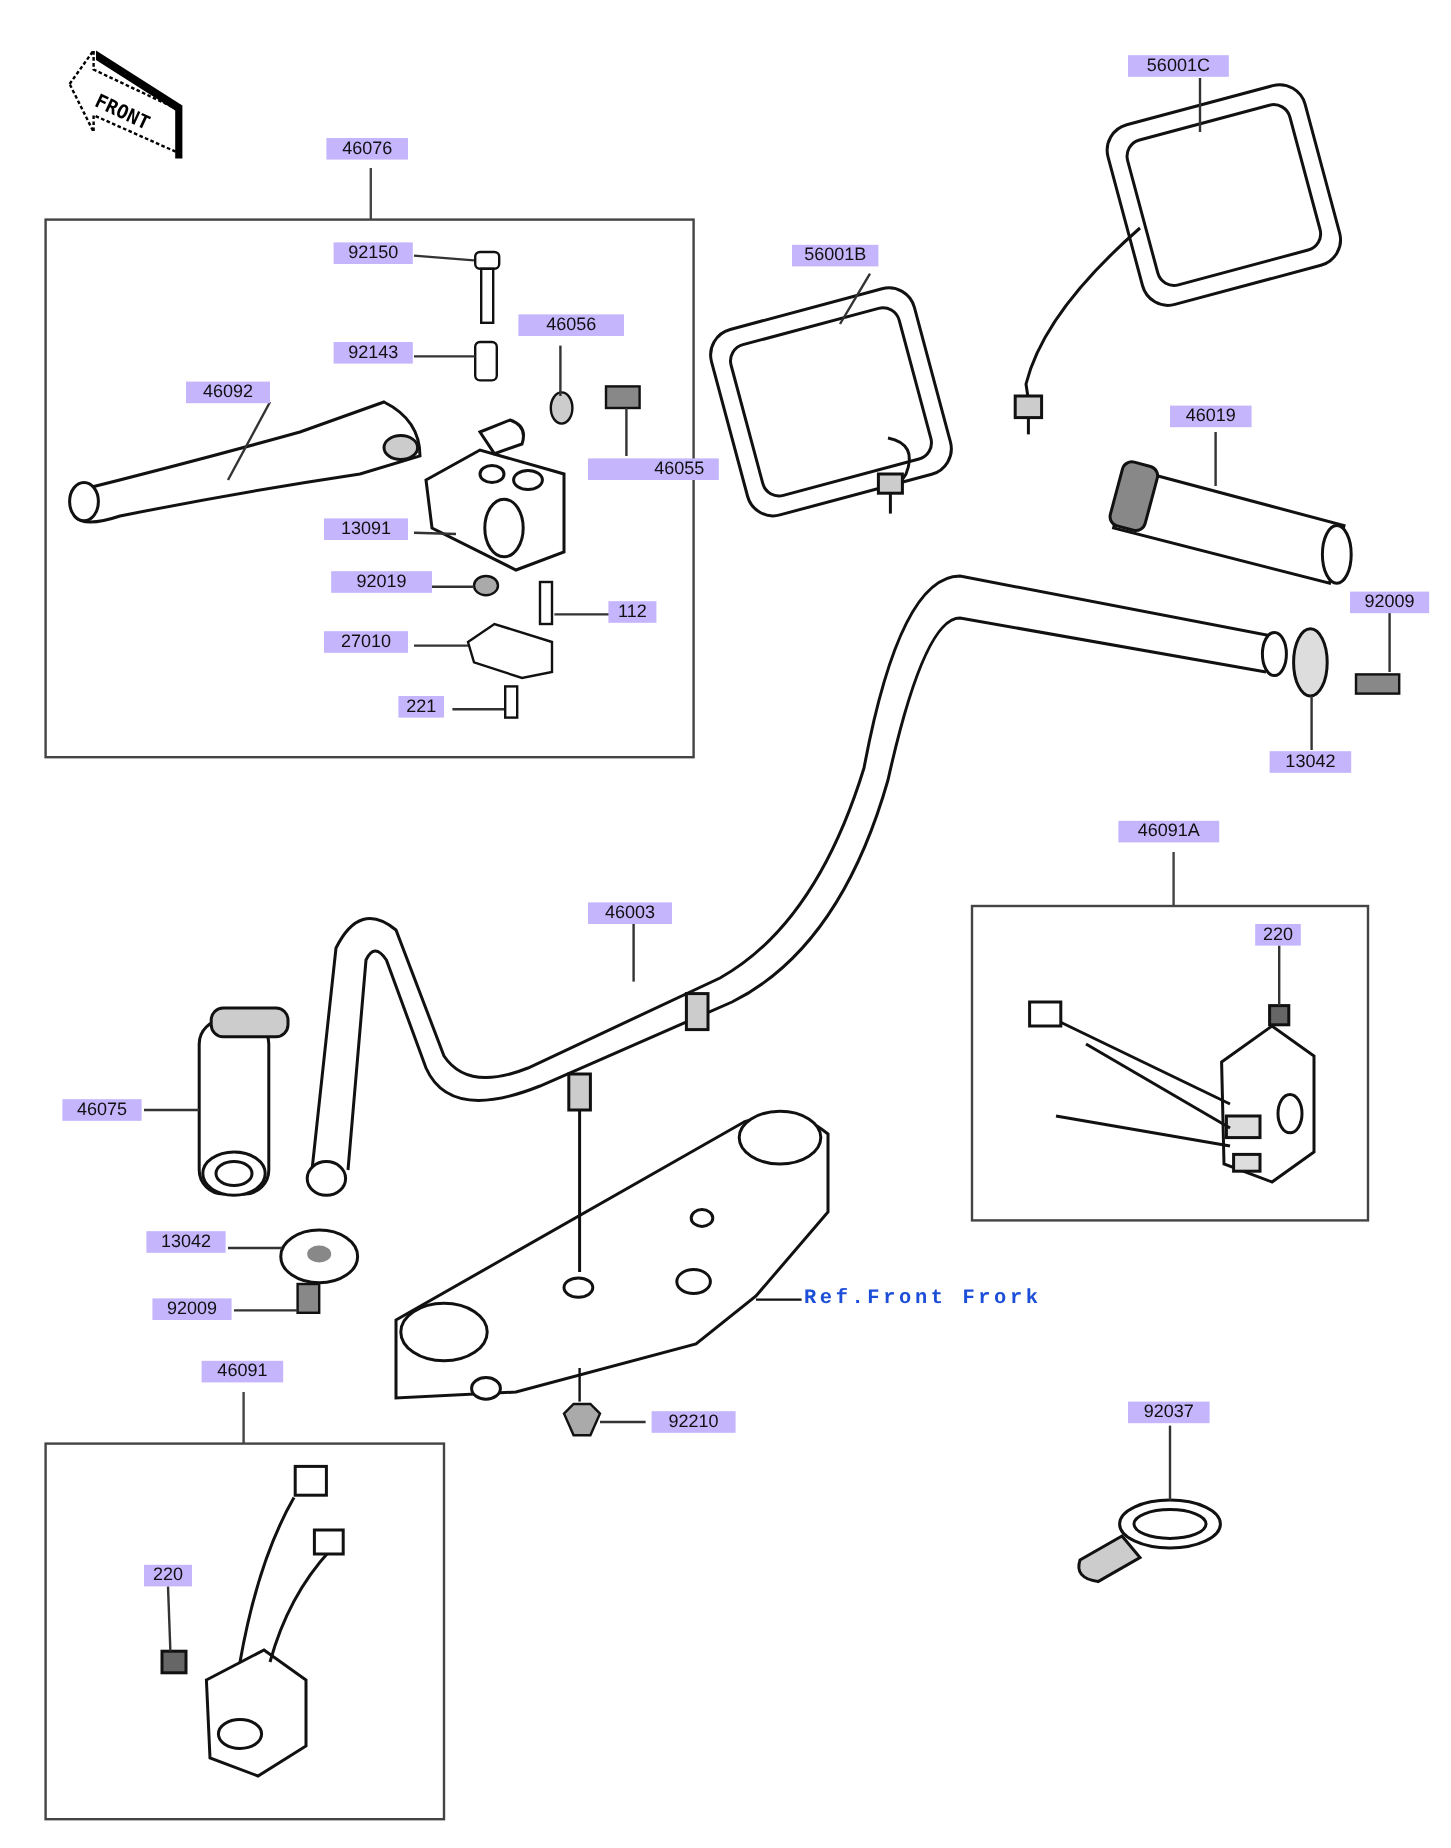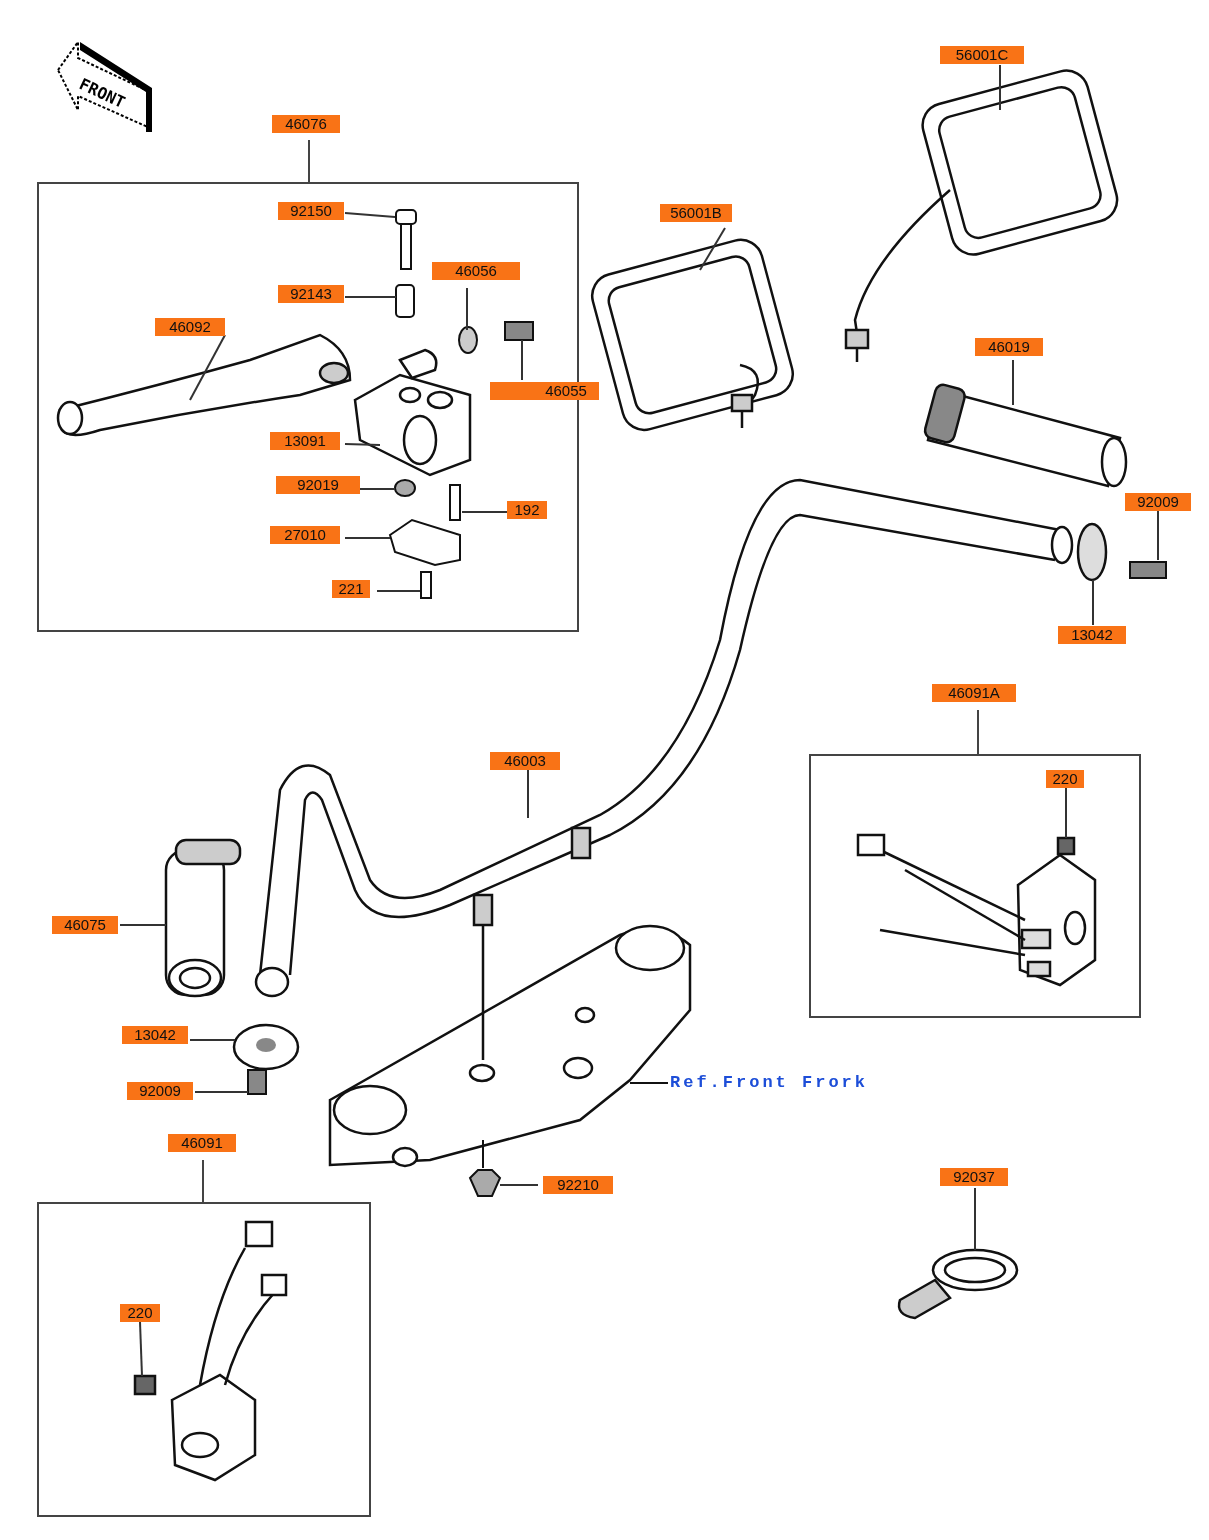"56001C" .lbl { background: #f97316 -> #c4b5fd }
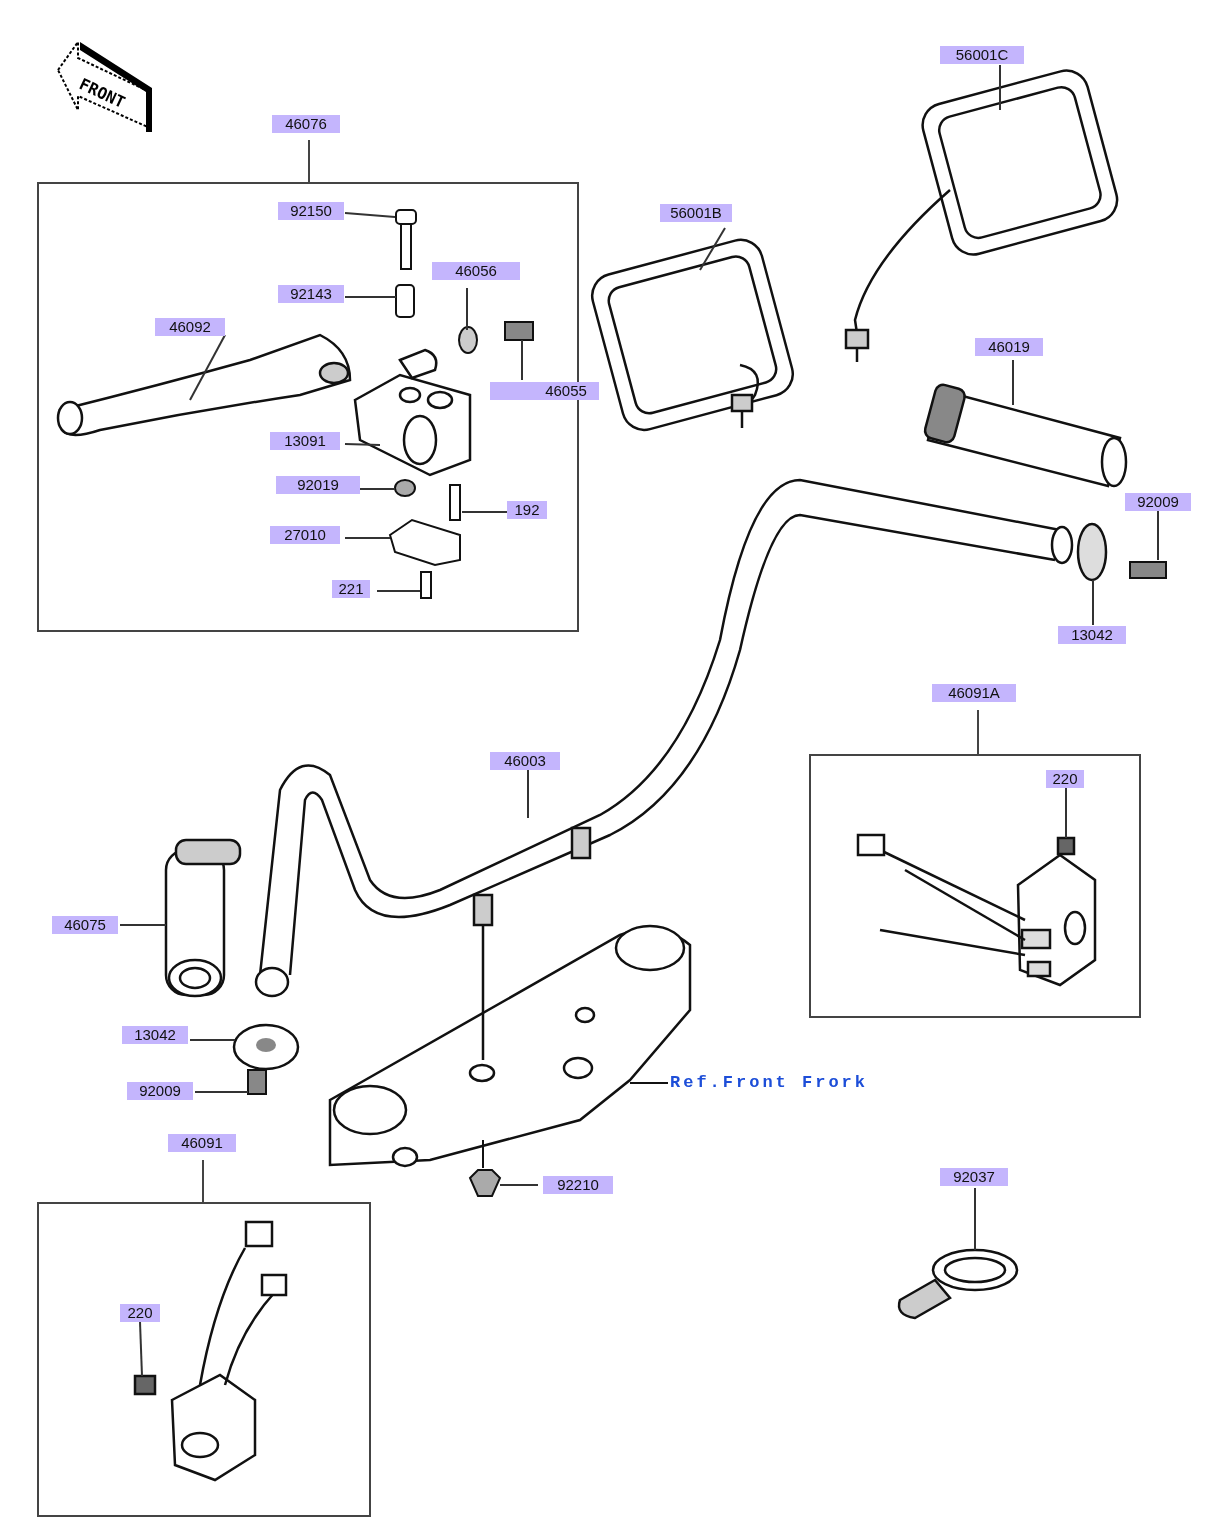"192" div.lbl { text: 192 -> 112 }
